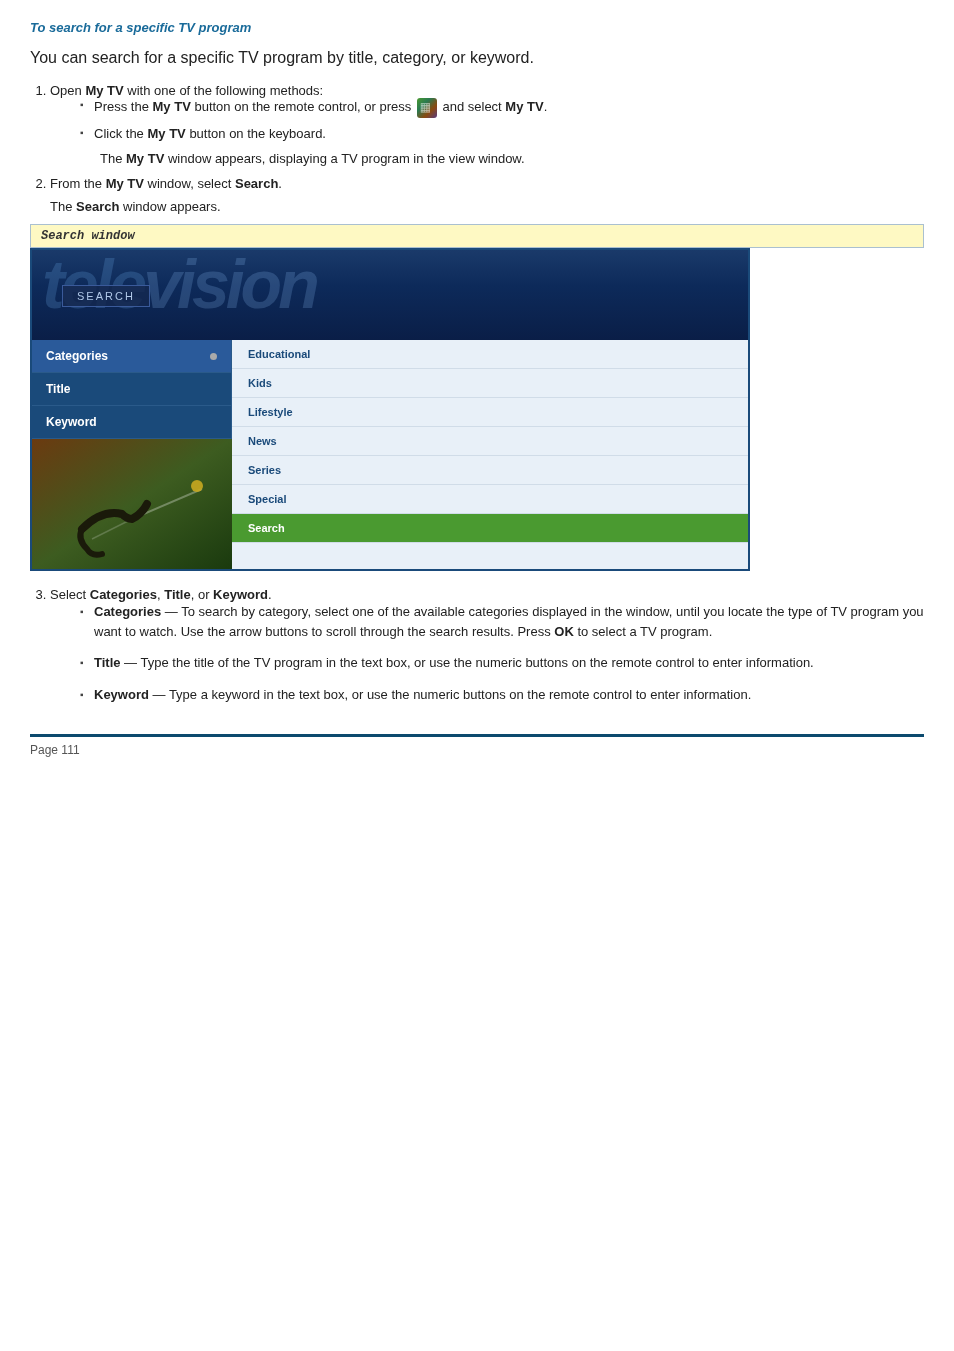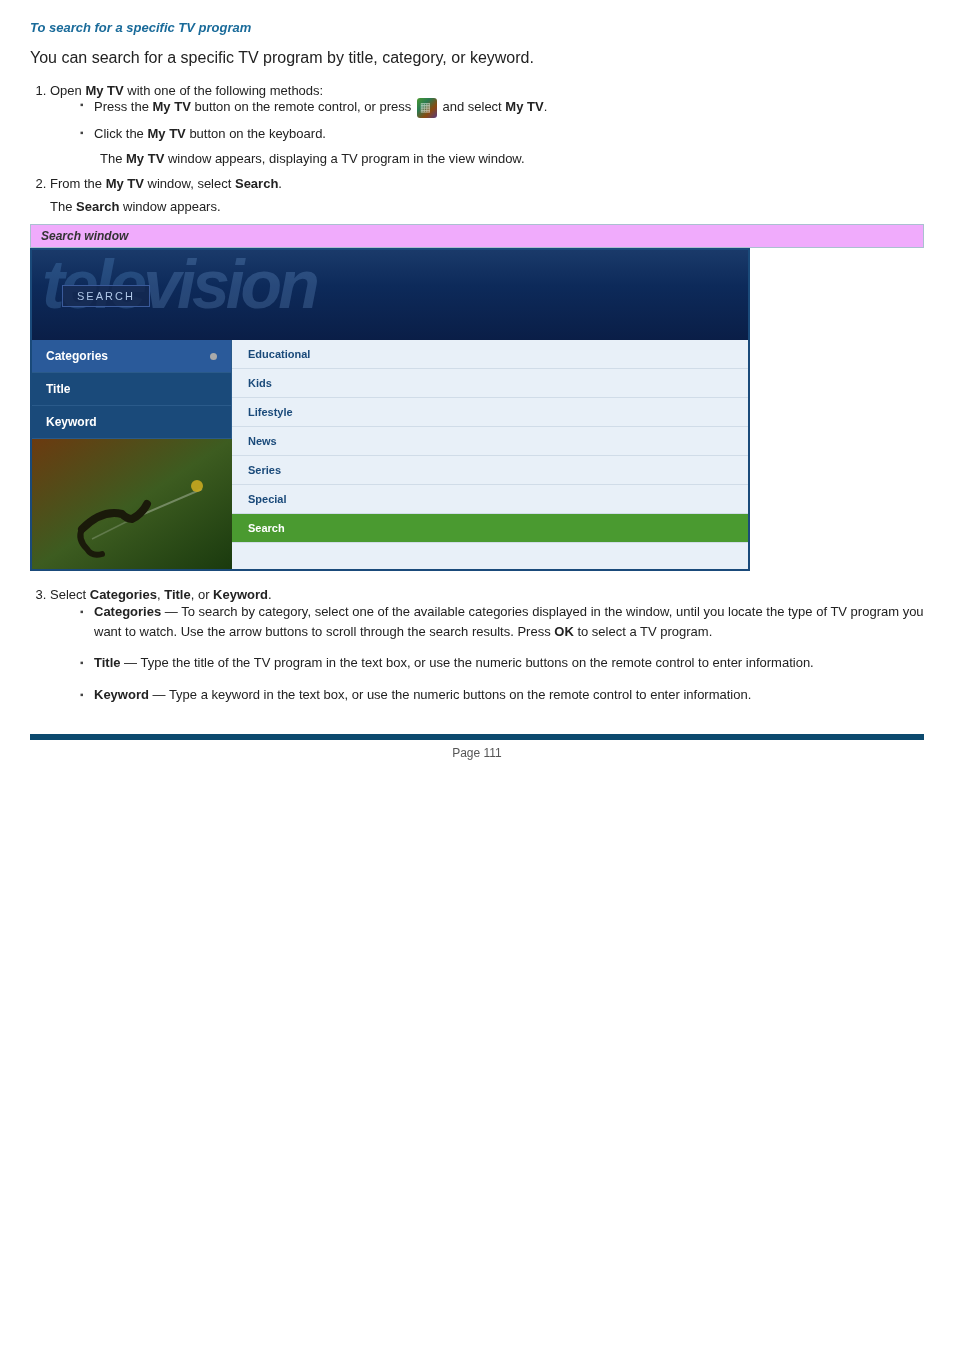"Search window" .search-window-label { background: #f0abfc -> #fef9c3; font-family: none -> Liberation Mono, monospace }
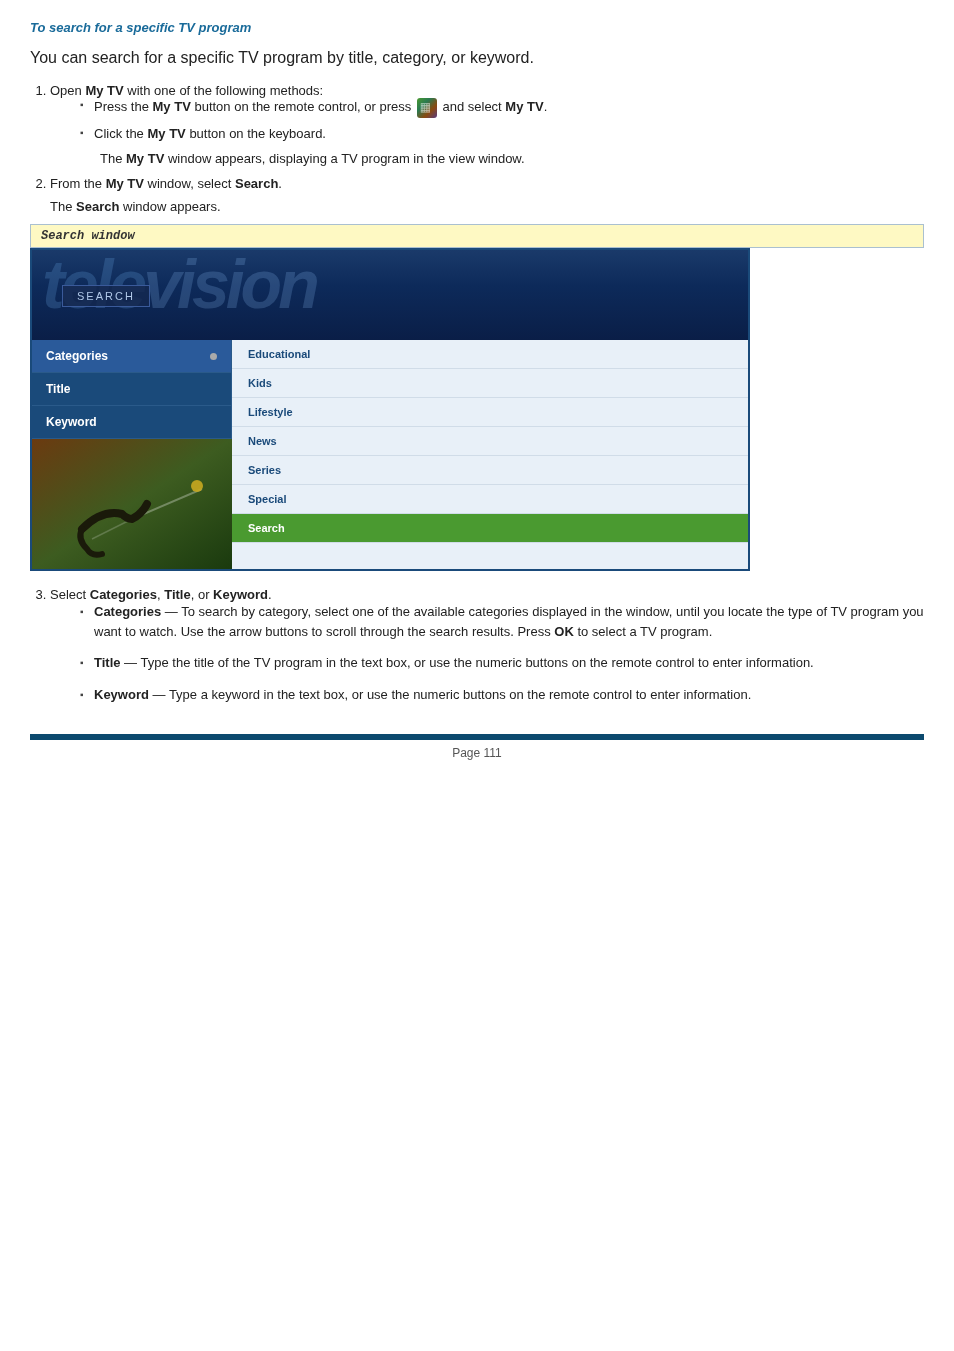"Page 111" .page-number { border-top: 6px solid #0c4a6e -> 3px solid #0c4a6e; text-align: center -> left }
